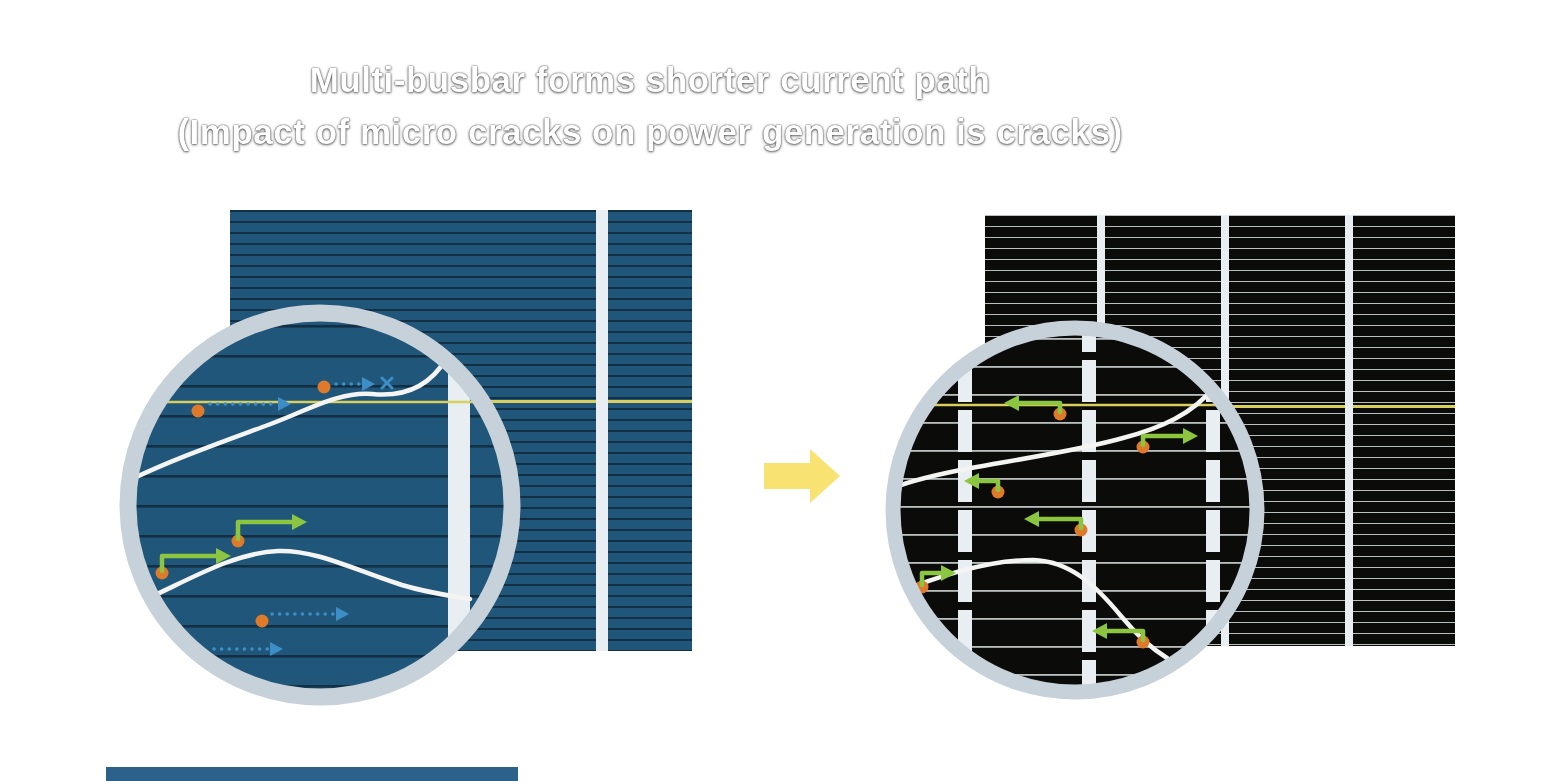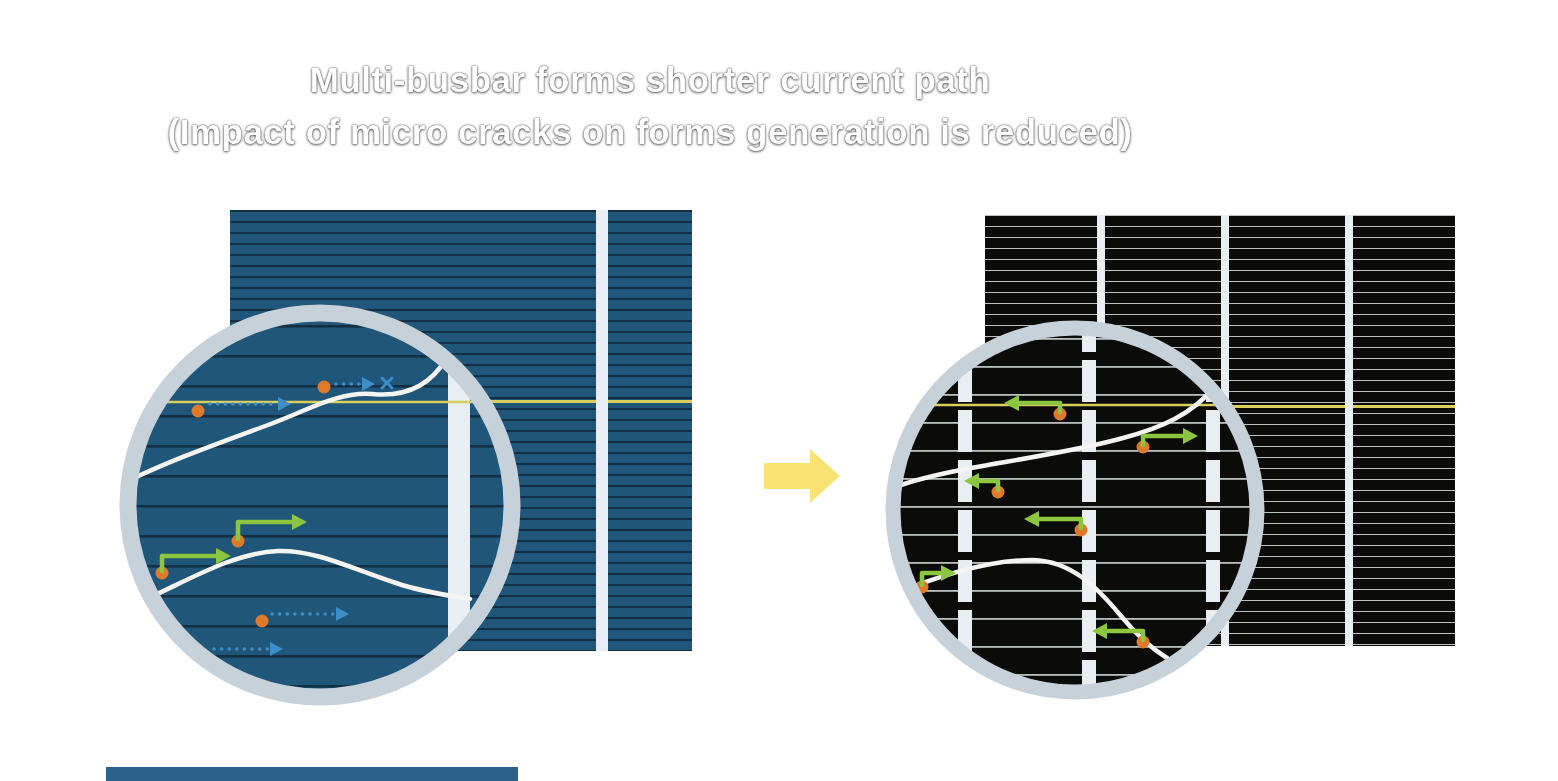"(Impact of micro cracks on" div { text: forms generation is reduced -> power generation is cracks }
